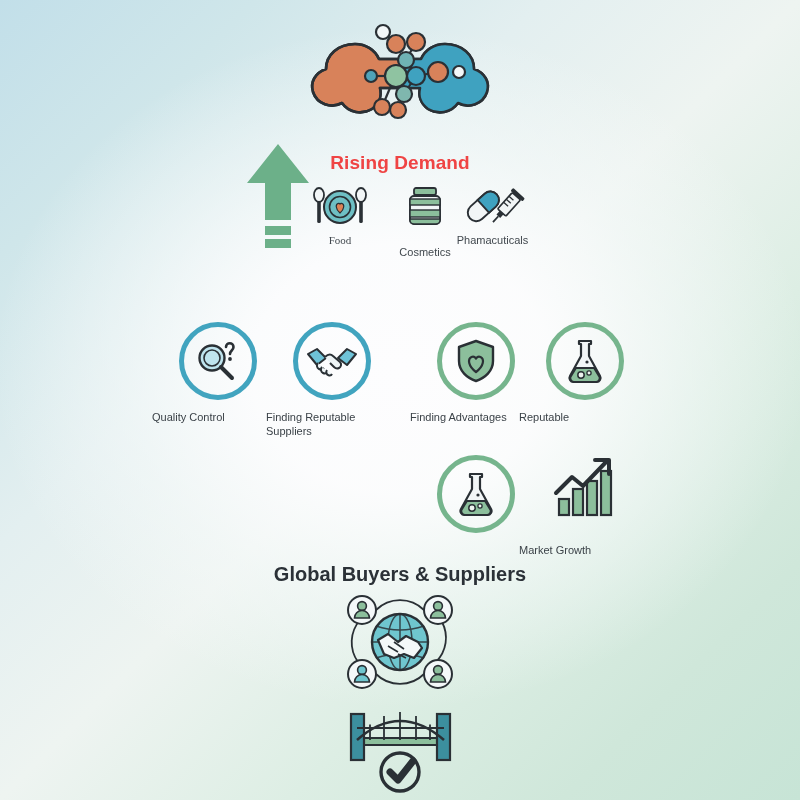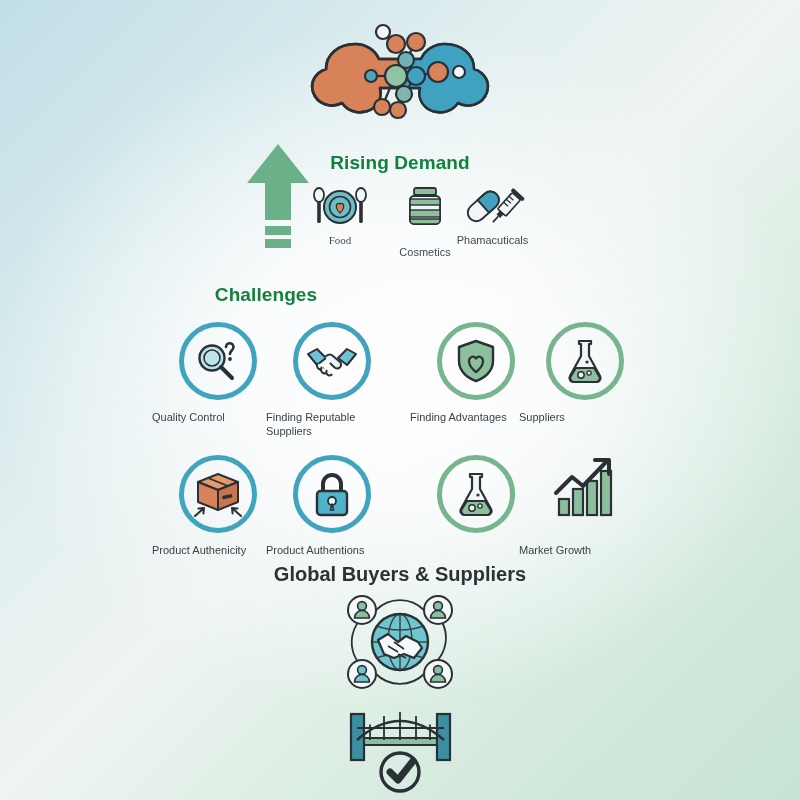"Rising Demand" .section-title { color: #15803d -> #ef4444 }
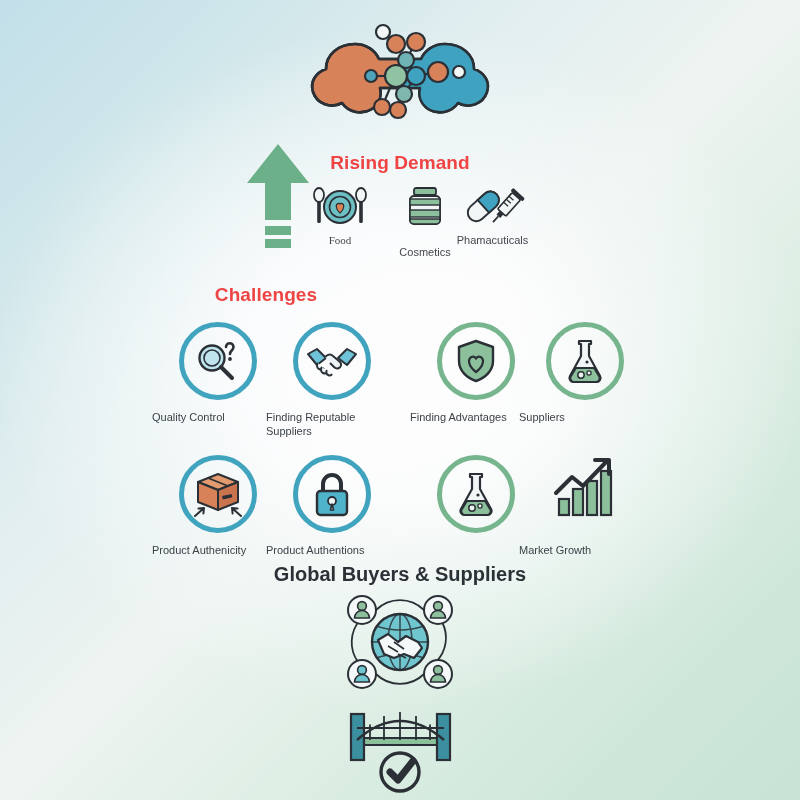"Challenges" div.abs { html: <div>Challenges</div> -> none }
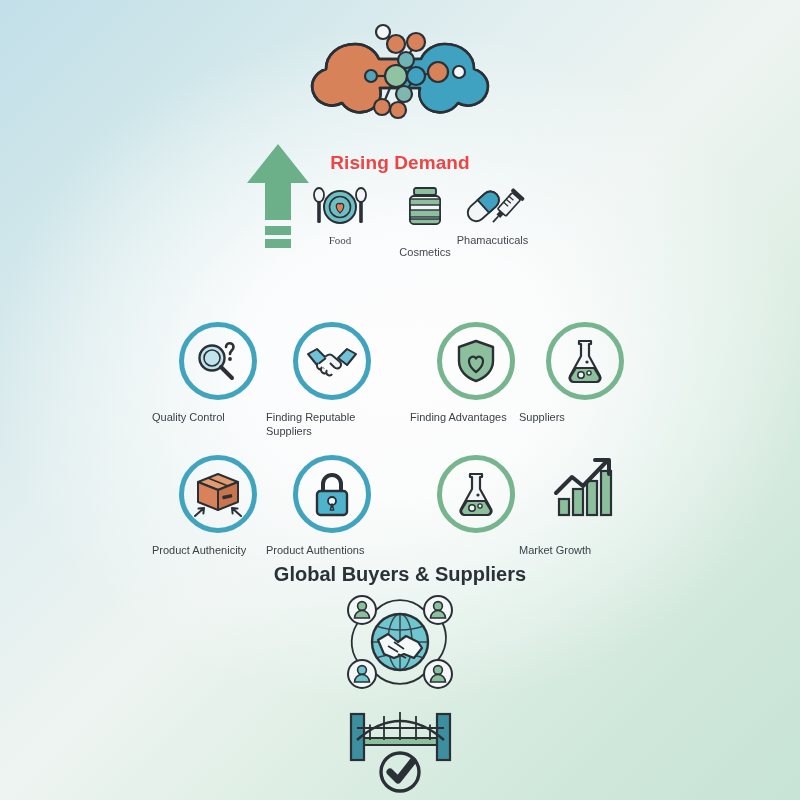"Suppliers" div.abs { text: Suppliers -> Reputable }
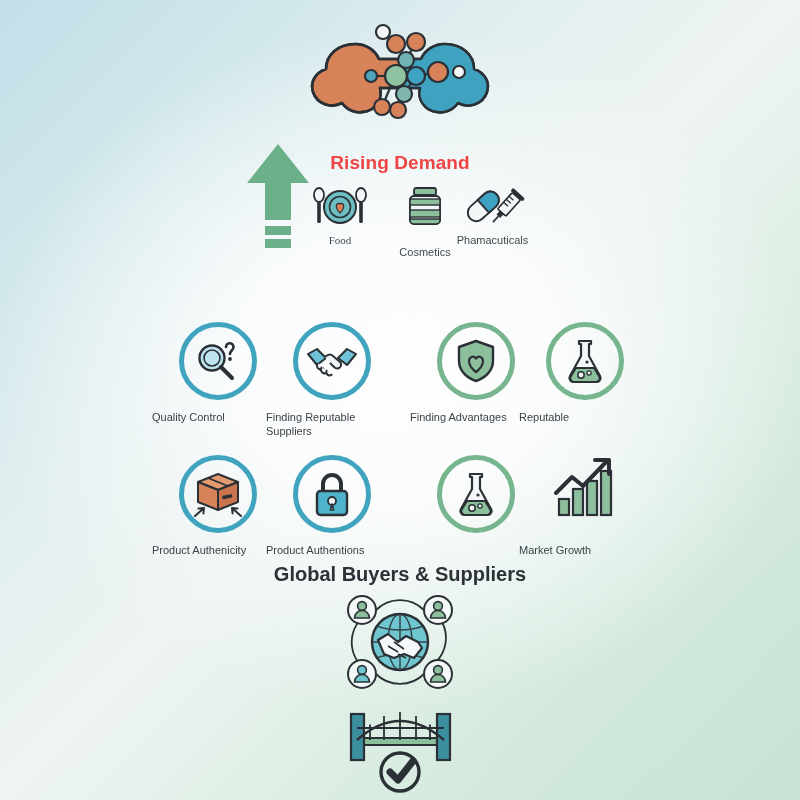"Product Authenicity" div.abs { html: <div> <div> <div> <svg> <path></path> <path></path> <path></path> <path></path> <rect></rect> <path></path> <path></path> </svg> </div> </div> <div>Product Authenicity</div> </div> -> none }
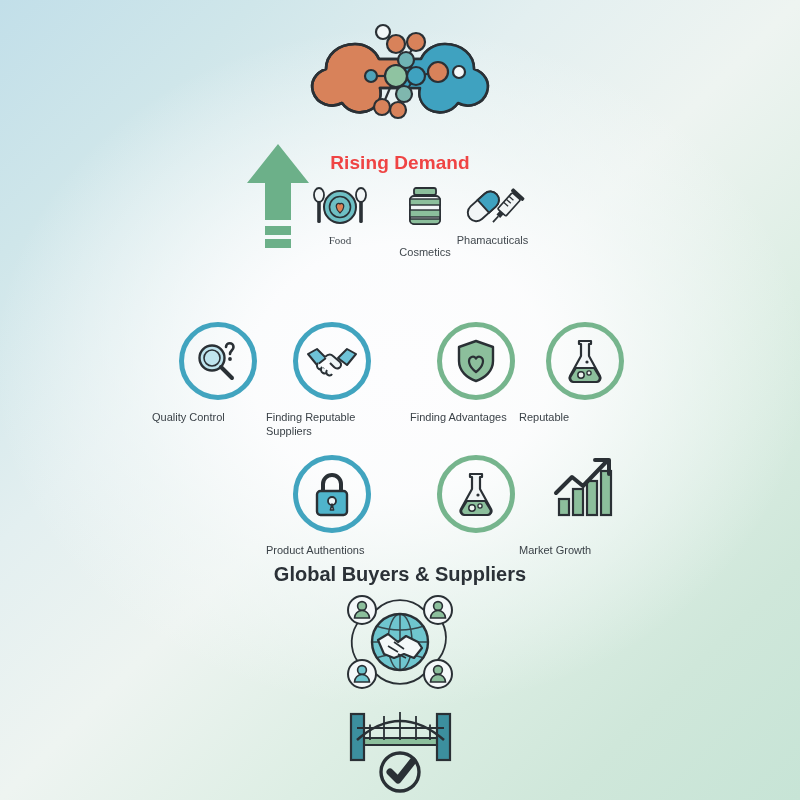"Product Authentions" div.abs { html: <div> <div> <div> <svg> <path></path> <rect></rect> <circle></circle> <path></path> </svg> </div> </div> <div>Product Authentions</div> </div> -> none }
